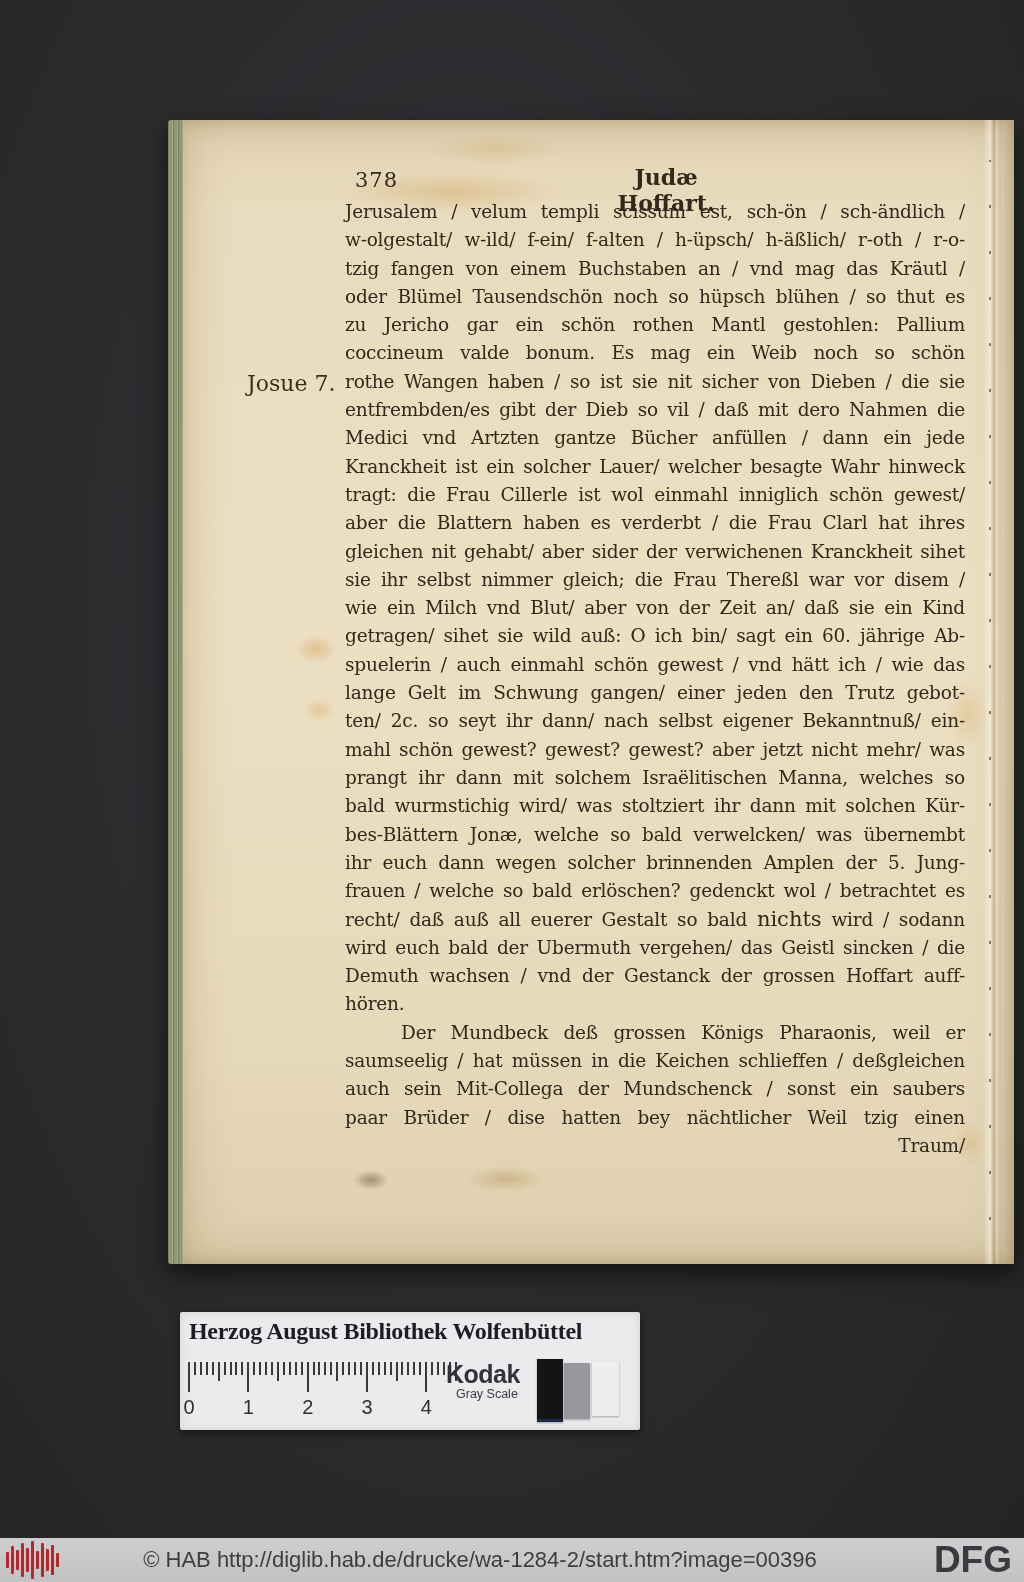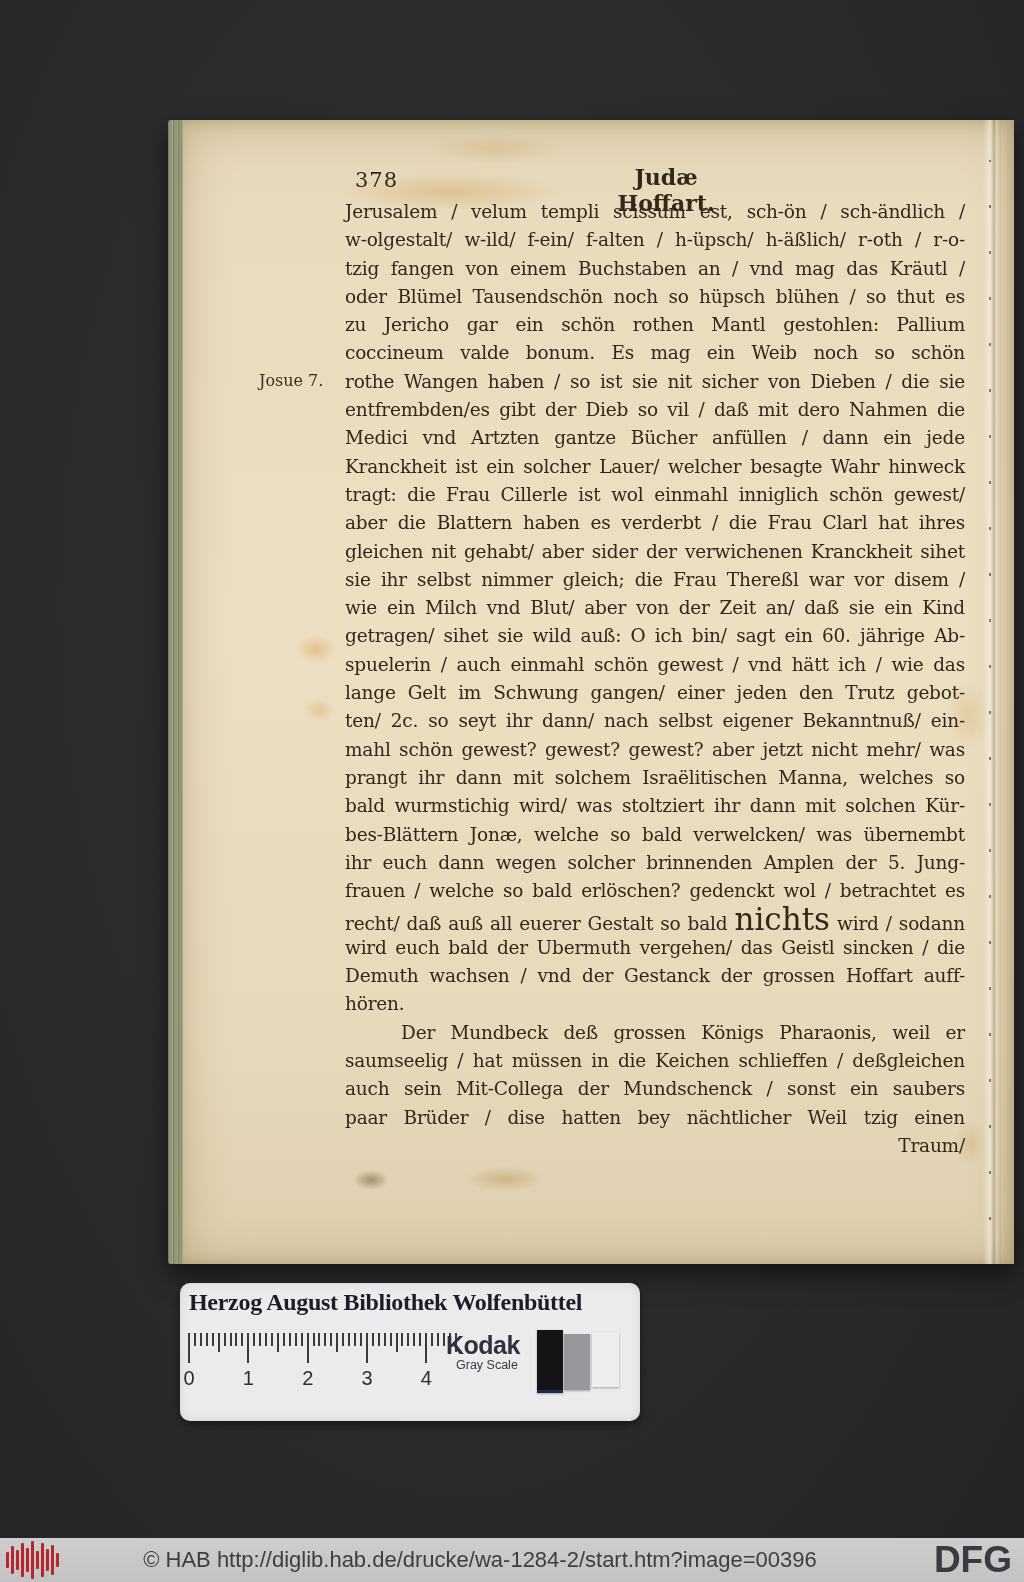"Josue 7." .margnote { font-size: 16px -> 22px; margin-left: 12px -> none }
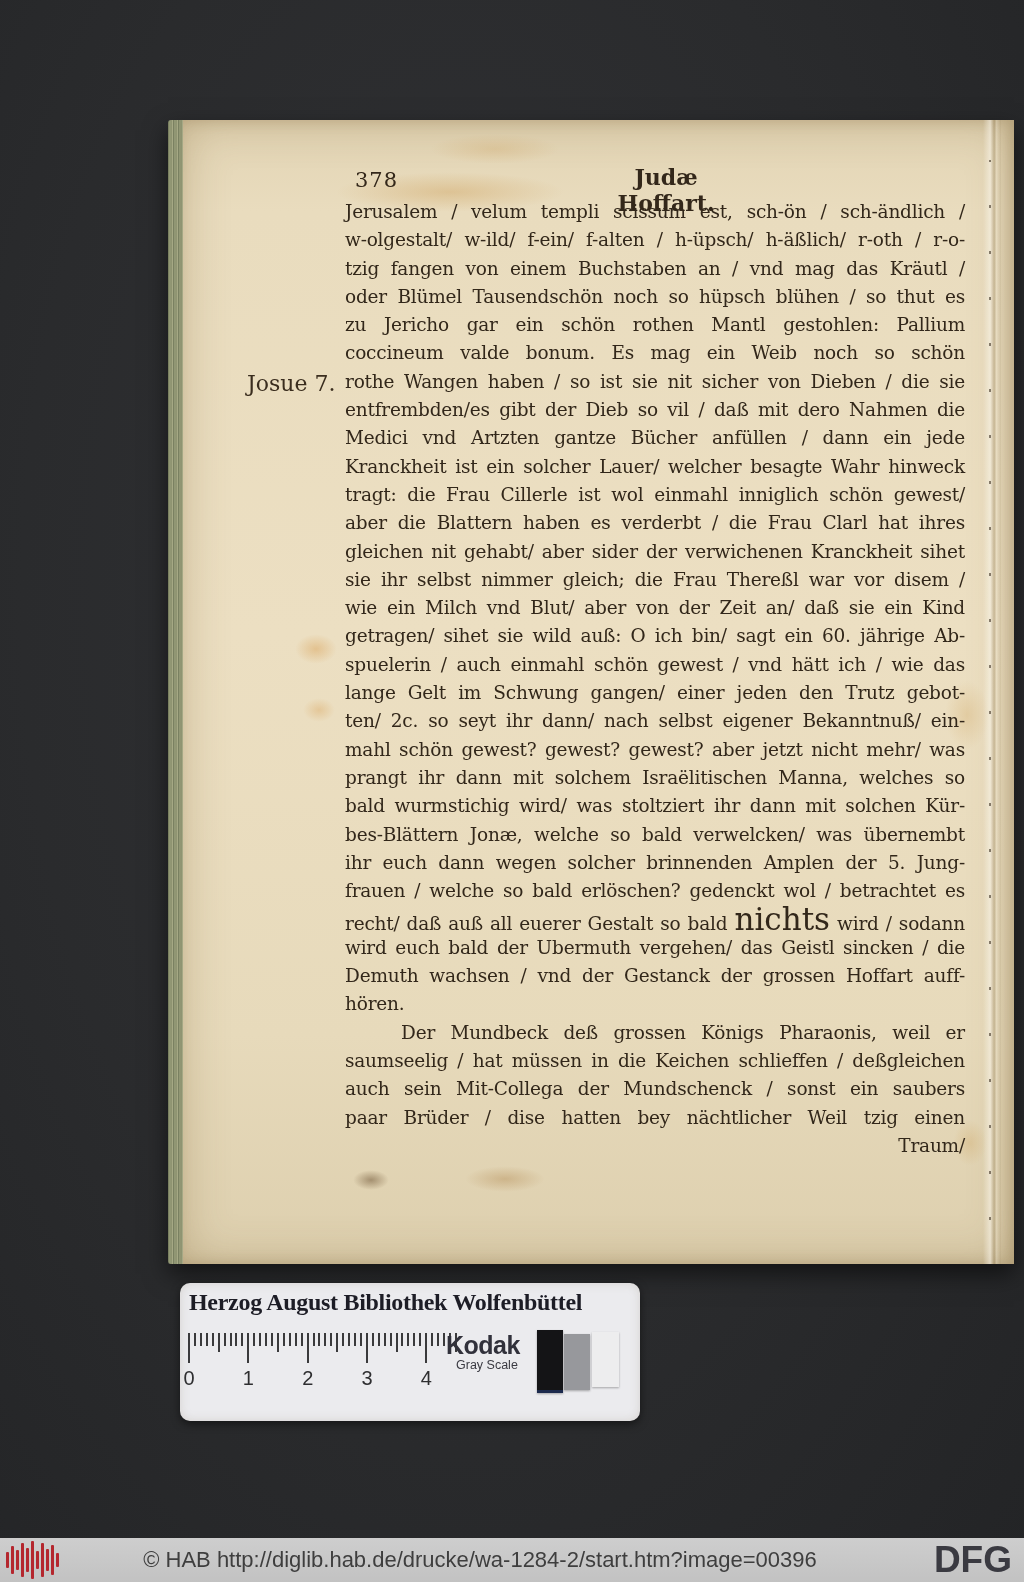"nichts" .em-word { font-size: 31px -> 21px }
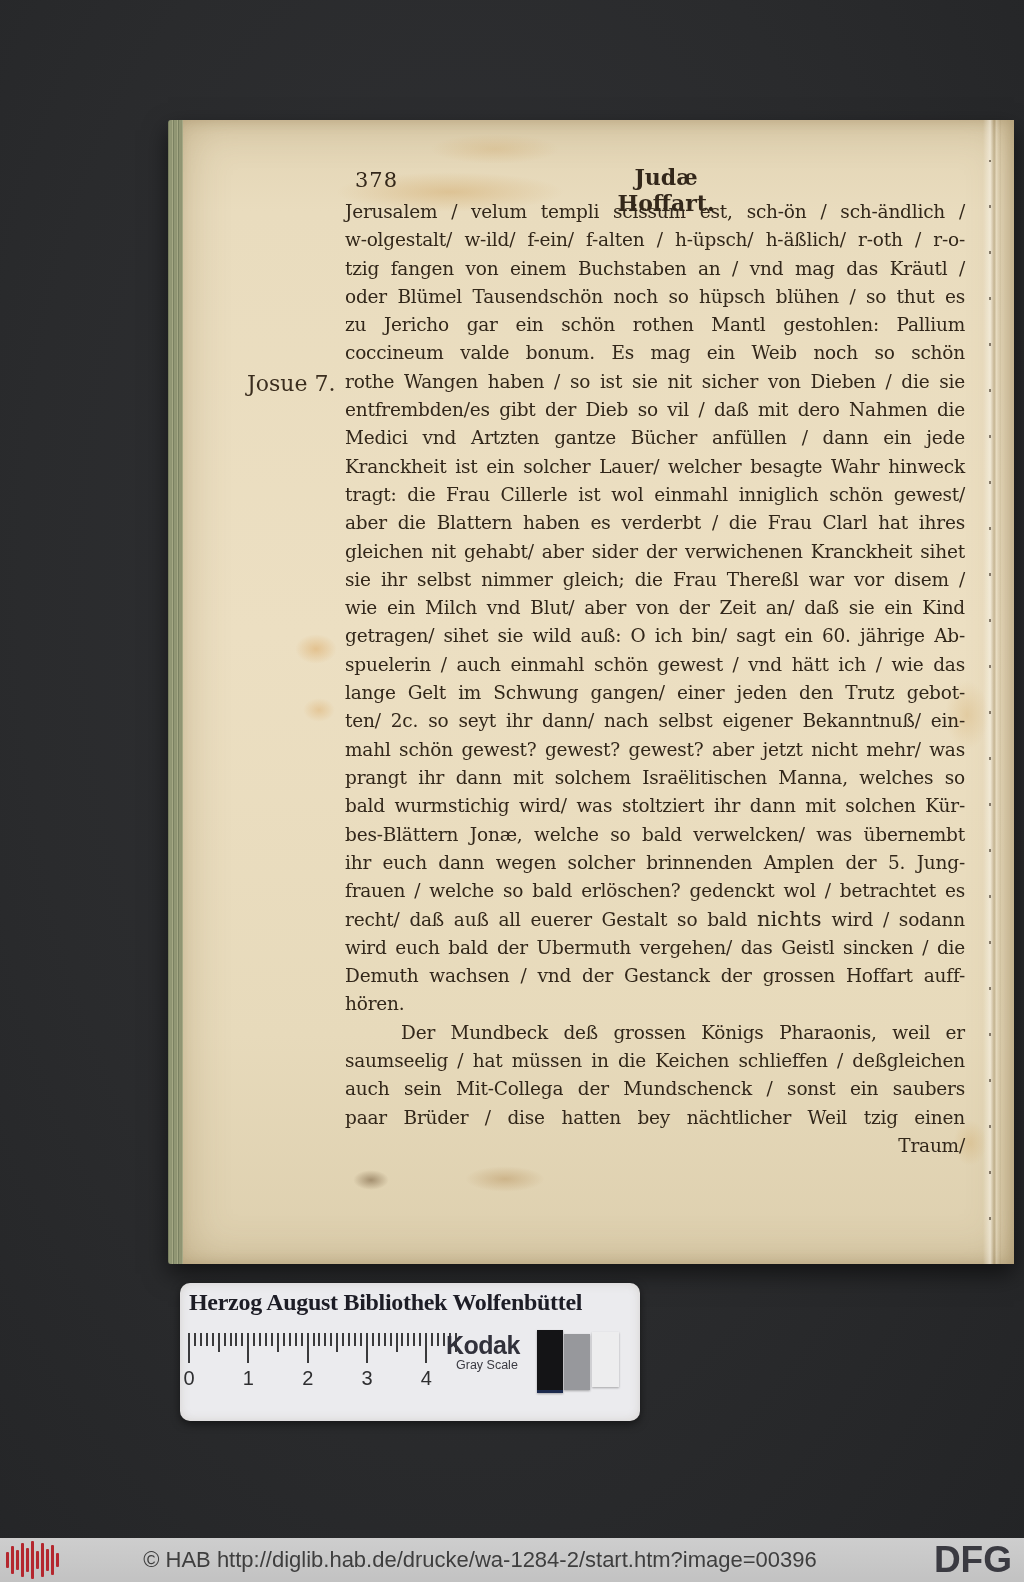"Herzog August Bibliothek Wolfenbüttel" .card { border-radius: 10px -> 2px; height: 138px -> 118px; top: 1283px -> 1312px }
